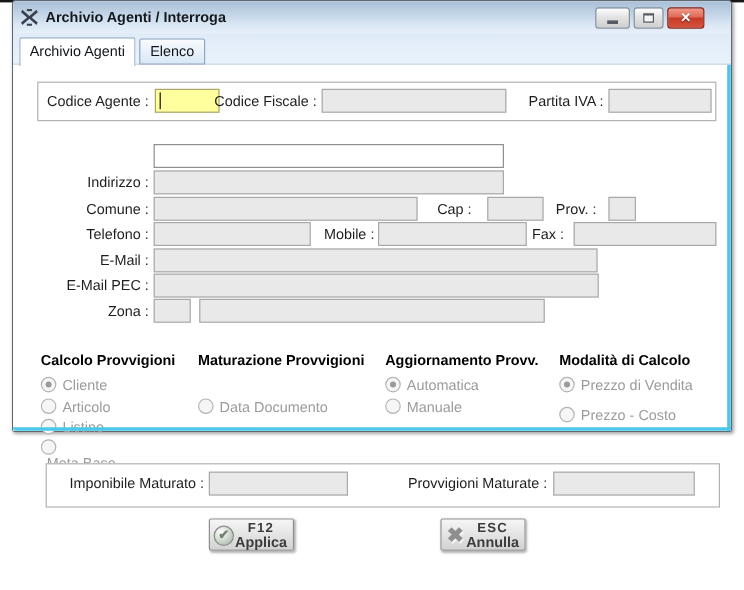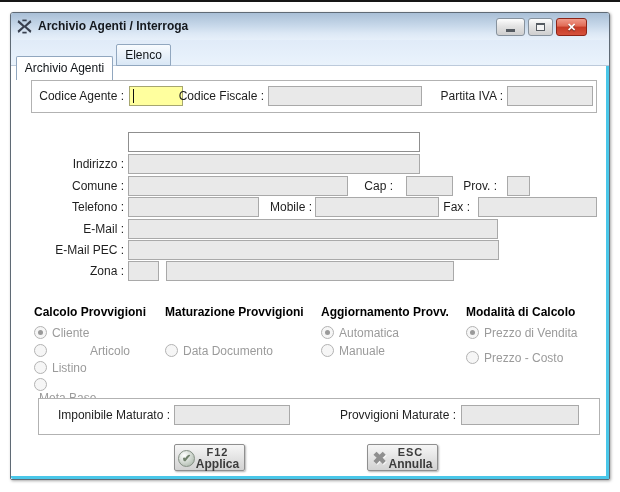"Archivio Agenti / Interroga" .window { height: 468px -> 360px; top: 12px -> 0 }
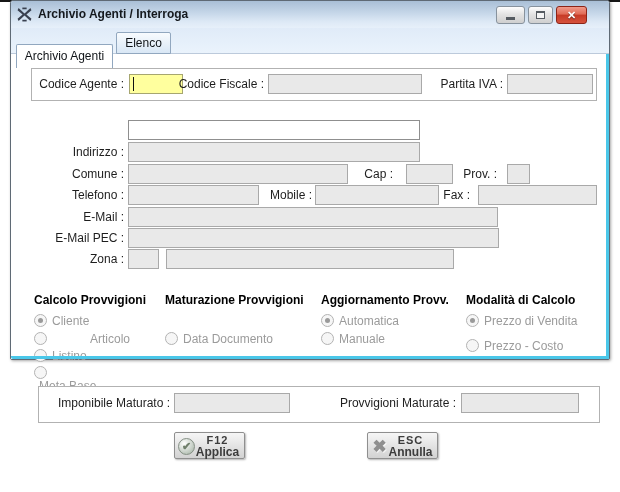"Archivio Agenti" .tab-active { margin-top: 13px -> none }
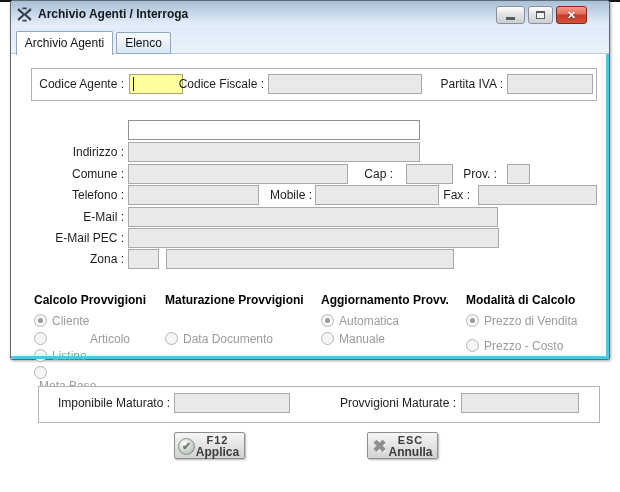"Articolo" div.radio-opt { gap: 38px -> none }
